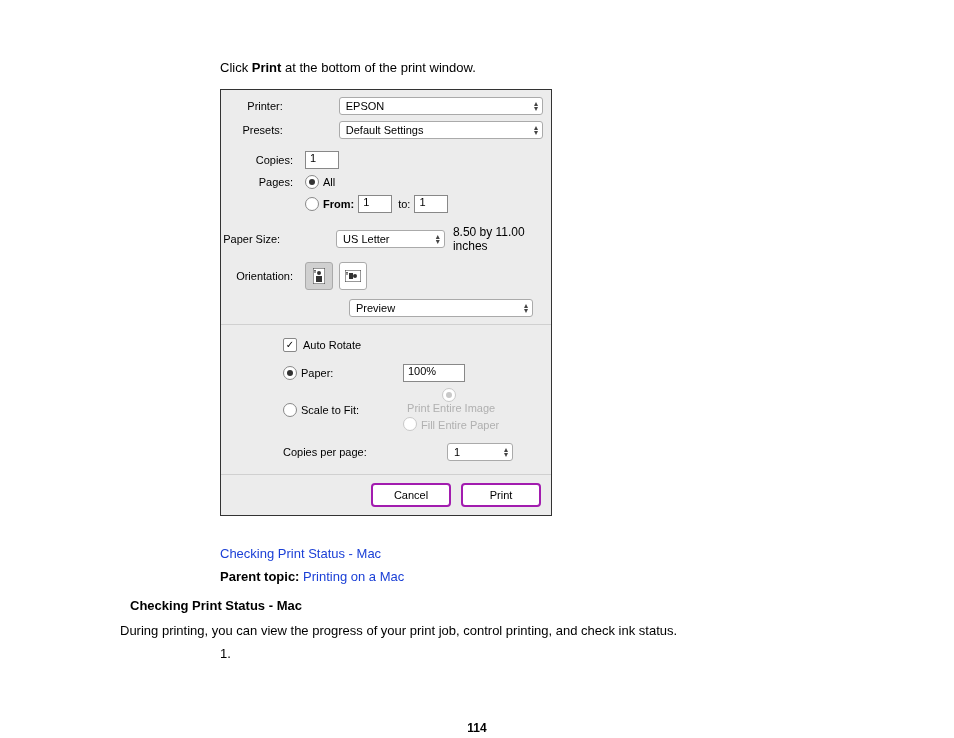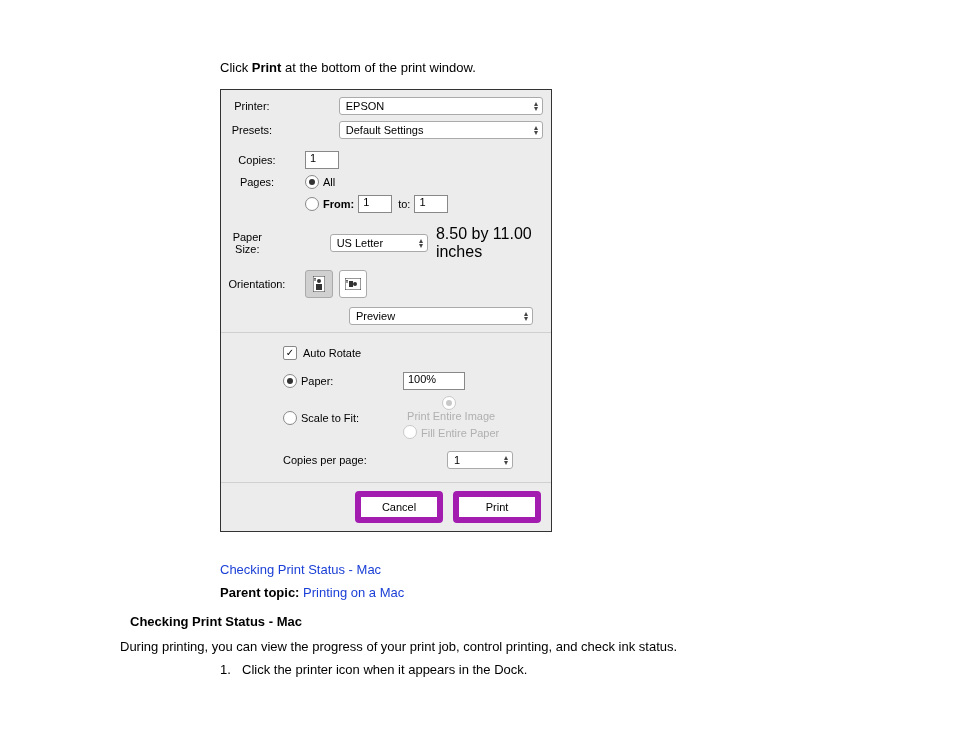"Printer:" .lbl { text-align: center -> right }
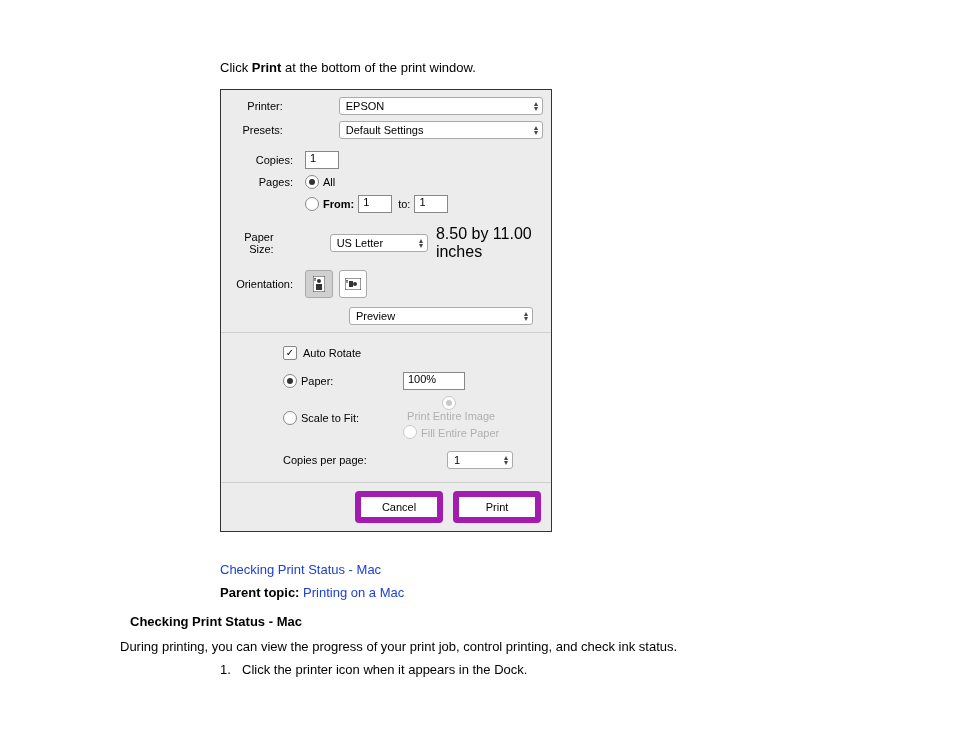"8.50 by 11.00 inches" span { font-size: 16px -> 12px }
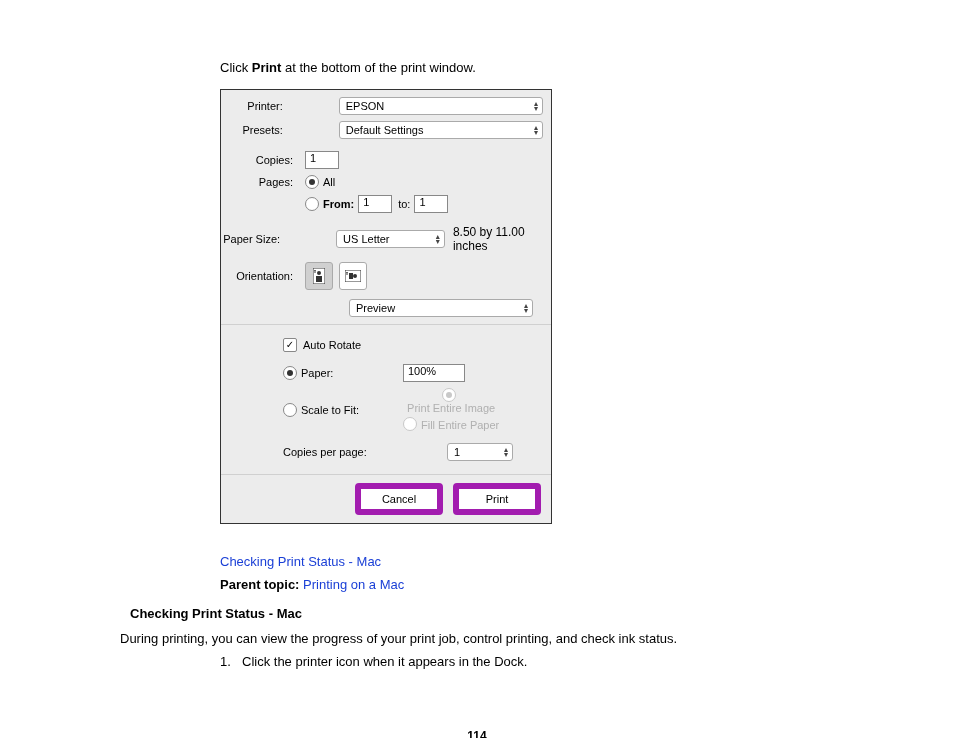"Cancel" .btn { border: 6px solid #a21caf -> 2px solid #a21caf }
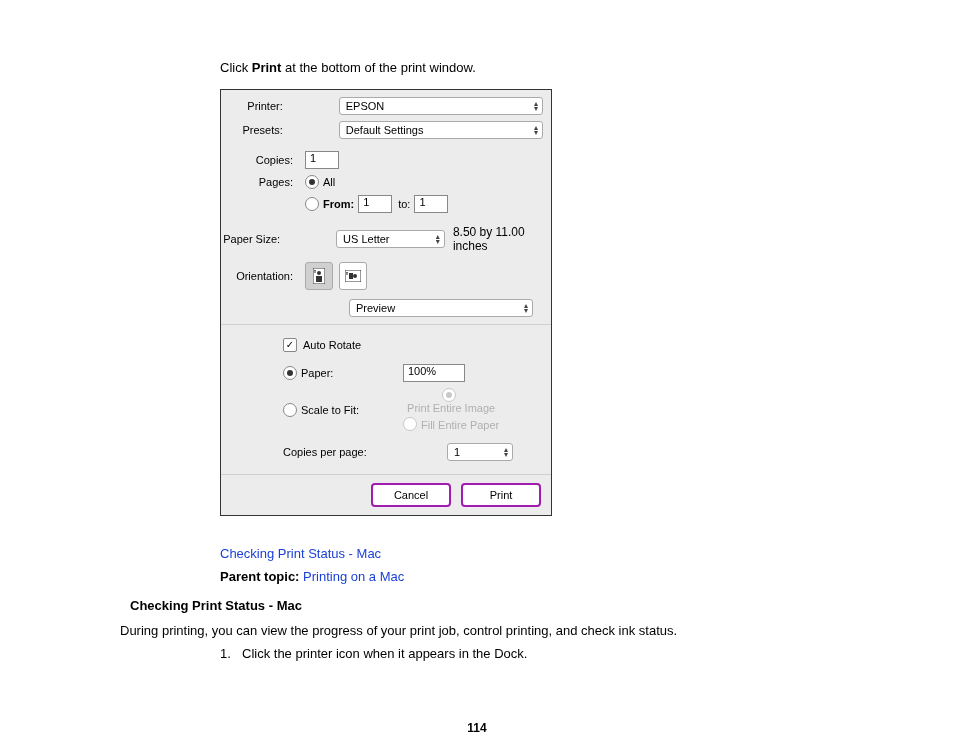"Click the printer icon when" div { html: <div>Click the printer icon when it appears in the Dock.</div> -> none }
